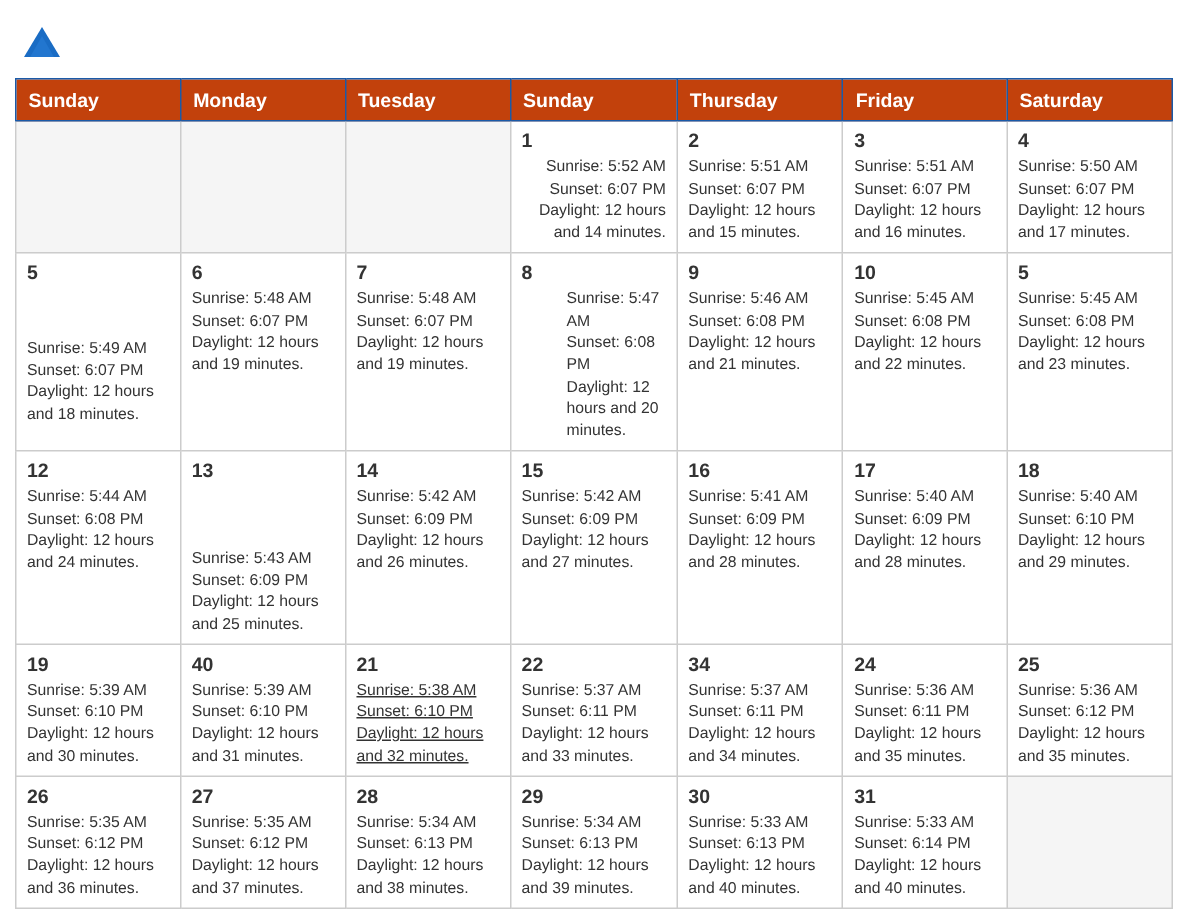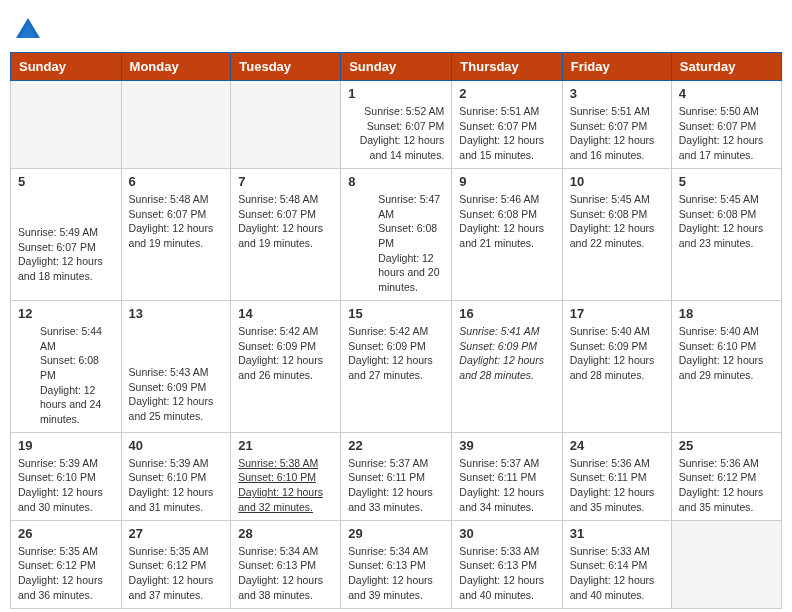"Sunrise: 5:44 AM" div.cell-text { margin-left: 22px -> none }
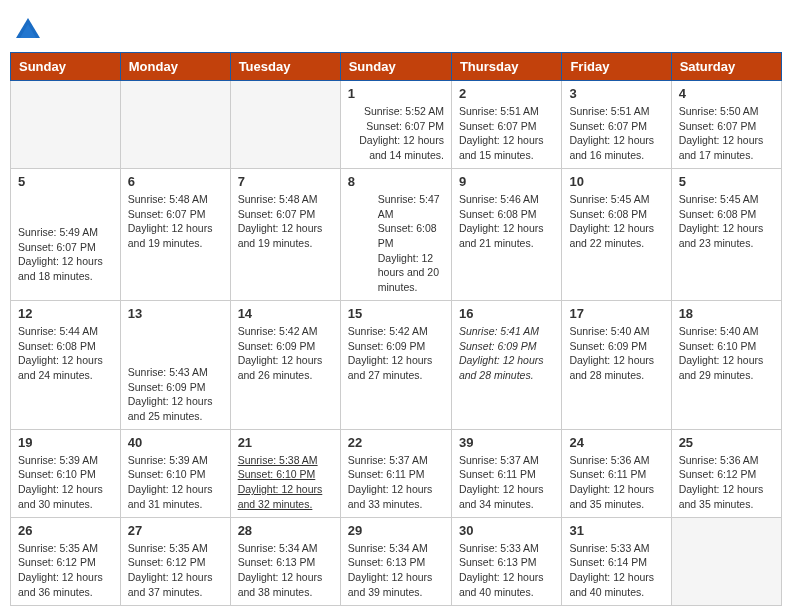"Sunrise: 5:41 AM" div.cell-text { font-style: italic -> none }
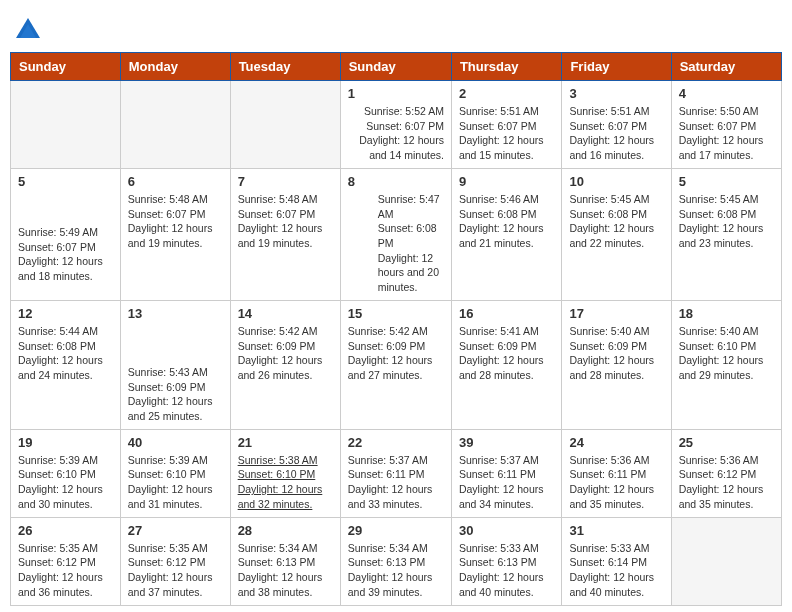"39" span.day-number { text: 39 -> 34 }
